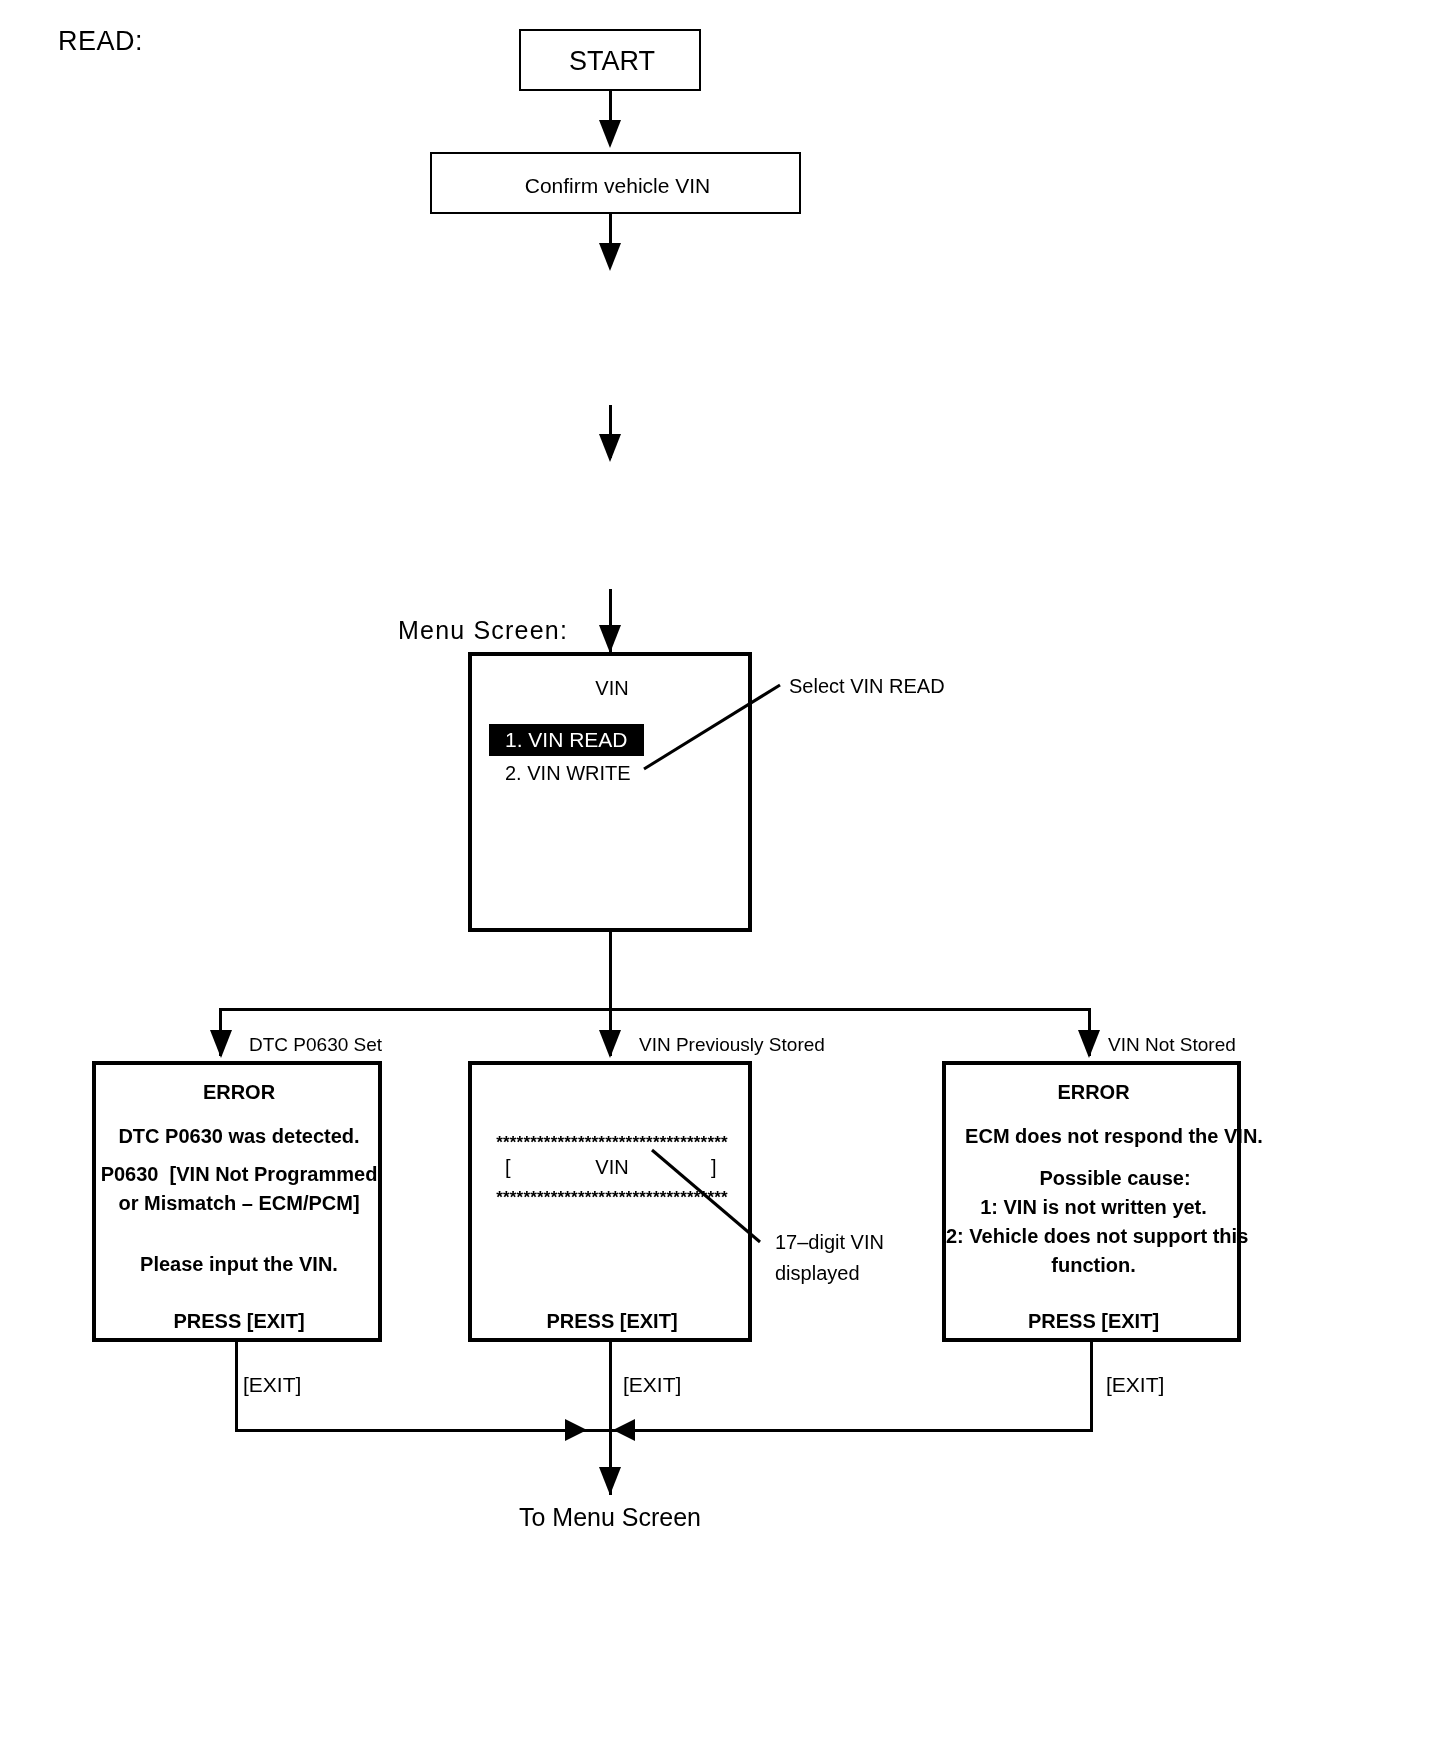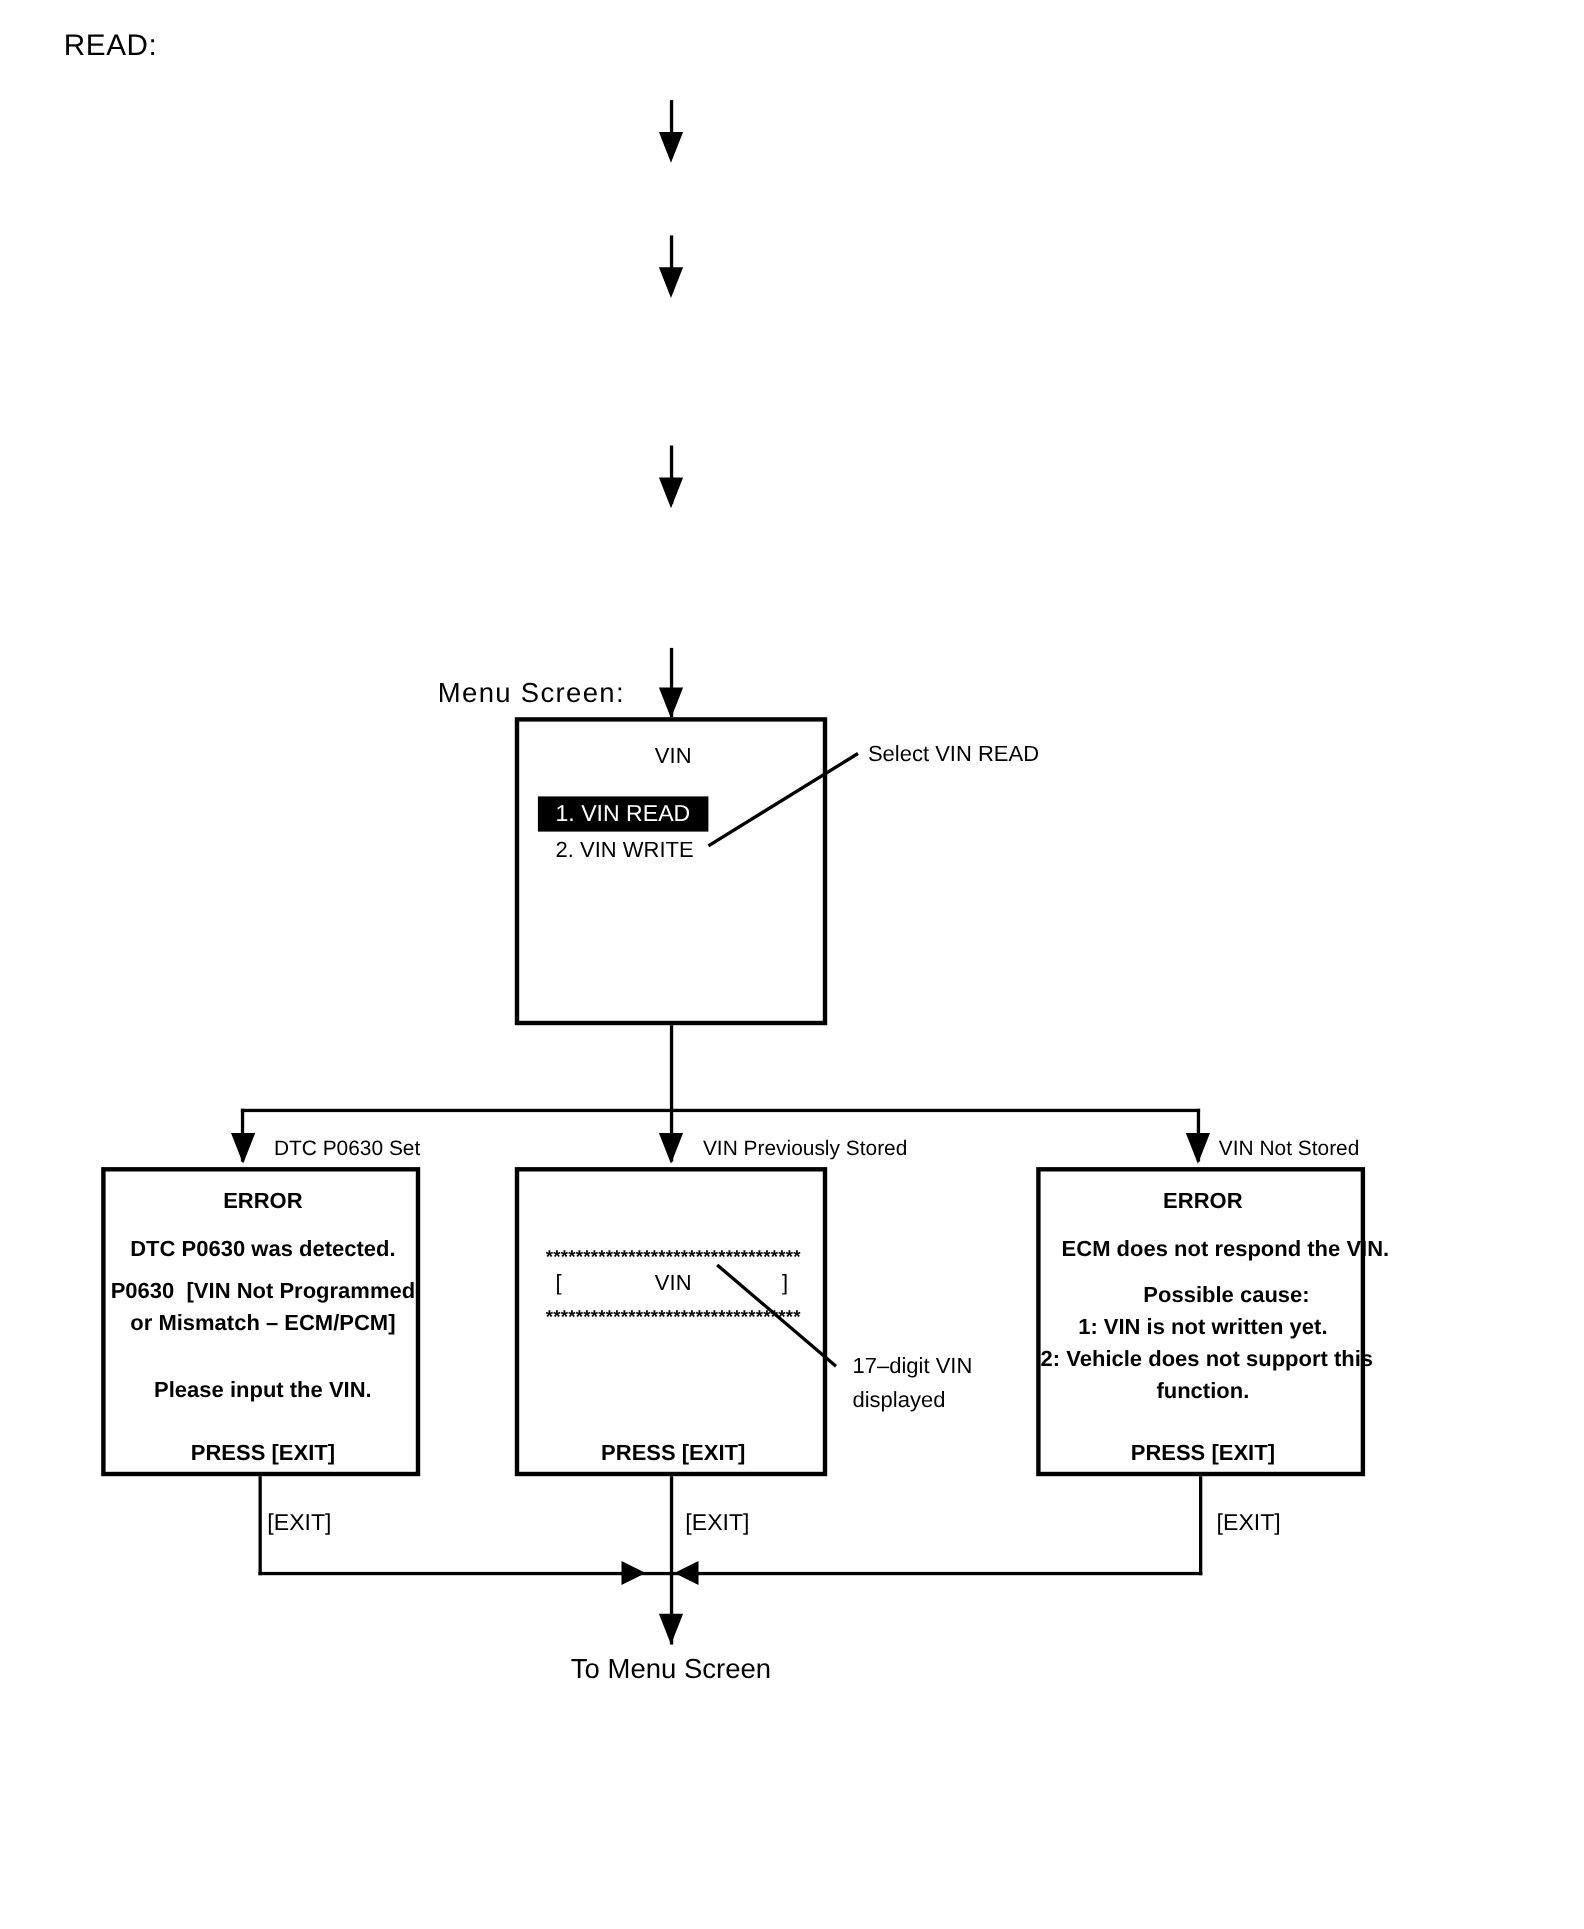"START" div.box { html: none -> <div> <div>START</div> </div> }
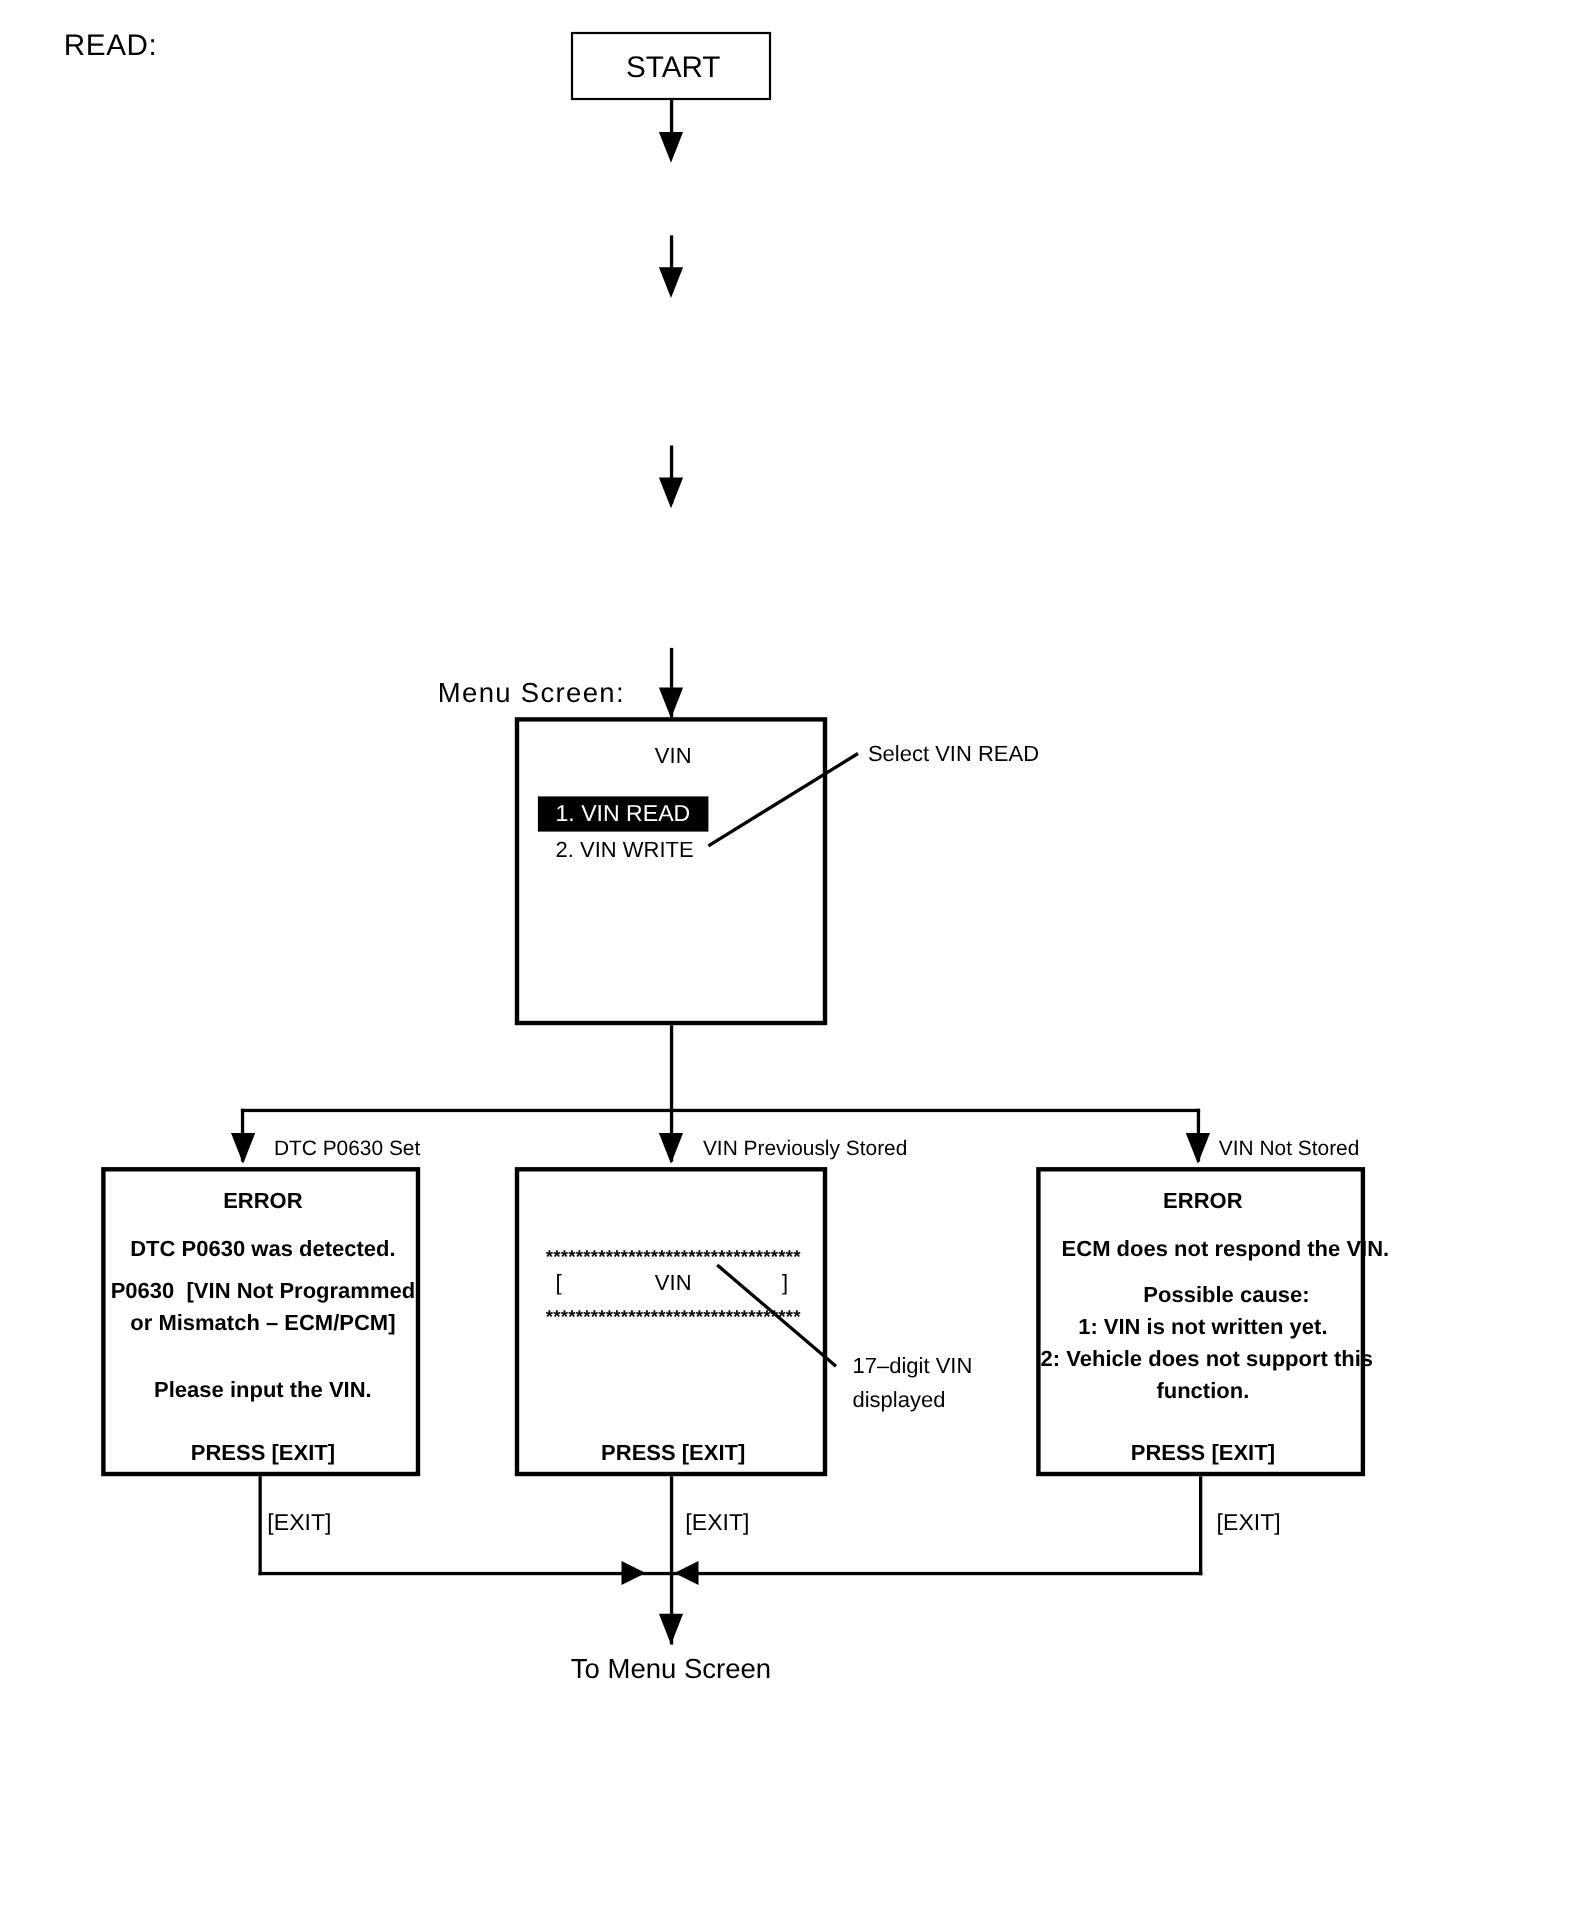"Confirm vehicle VIN" div.box { html: none -> <div> <div>Confirm vehicle VIN</div> </div> }
